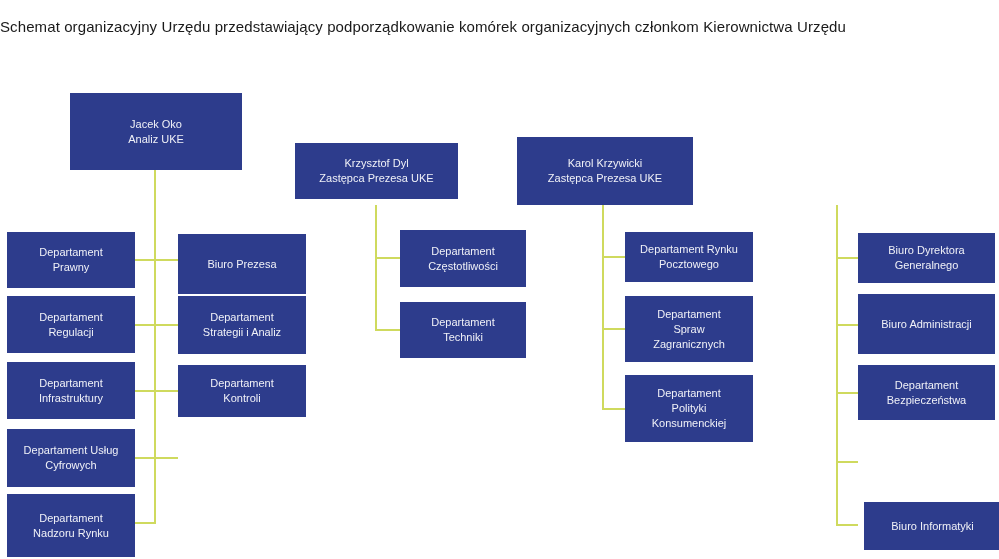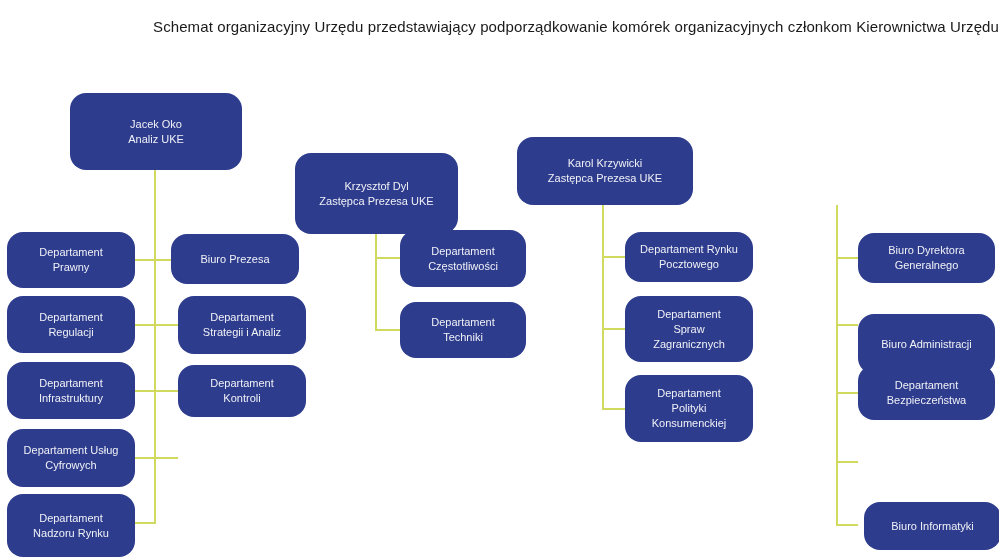"Schemat organizacyjny Urzędu" .title { text-align: right -> left }
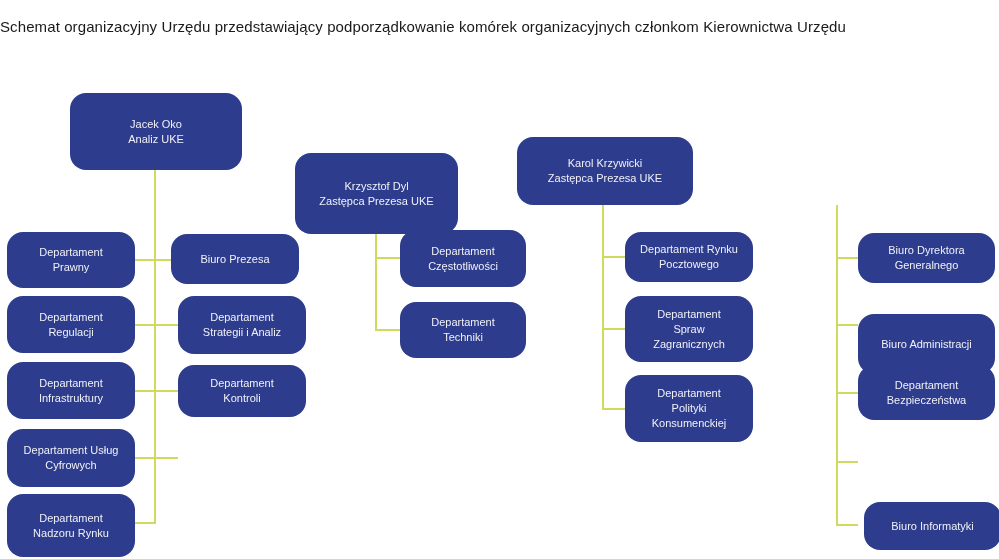"Jacek Oko" .node { border-radius: 16px -> 0 }
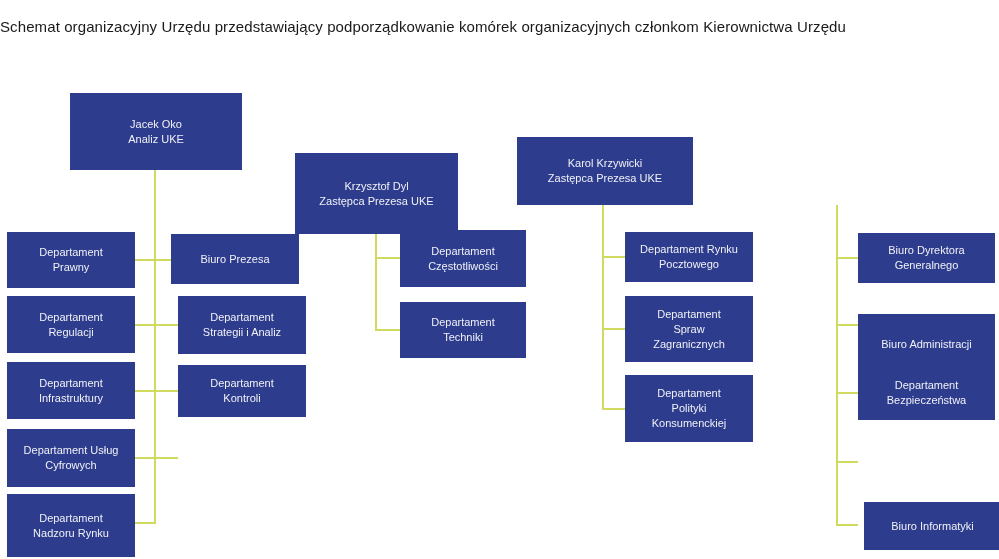"Krzysztof Dyl" div.node { height: 81px -> 56px; top: 153px -> 143px }
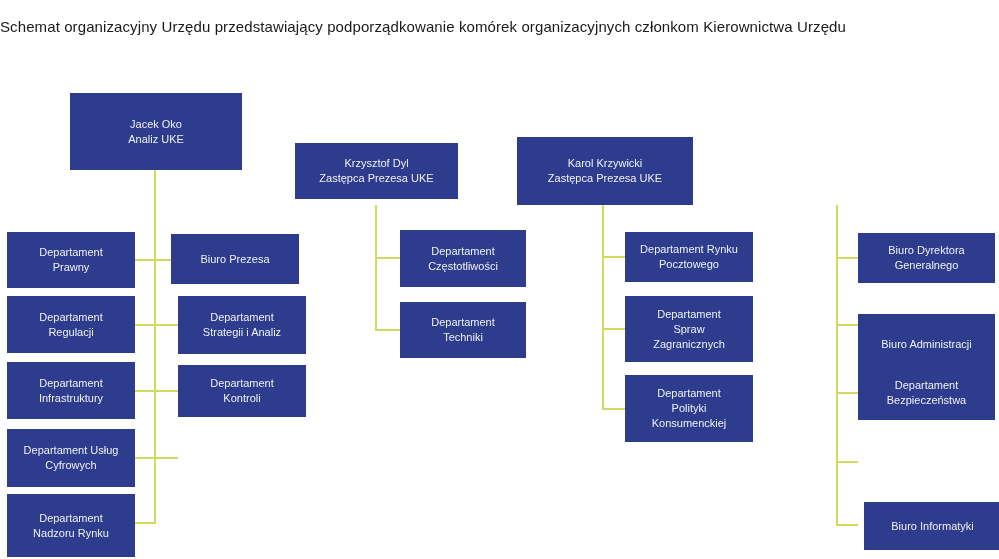"Biuro Prezesa" div.node { height: 50px -> 60px; left: 171px -> 178px }
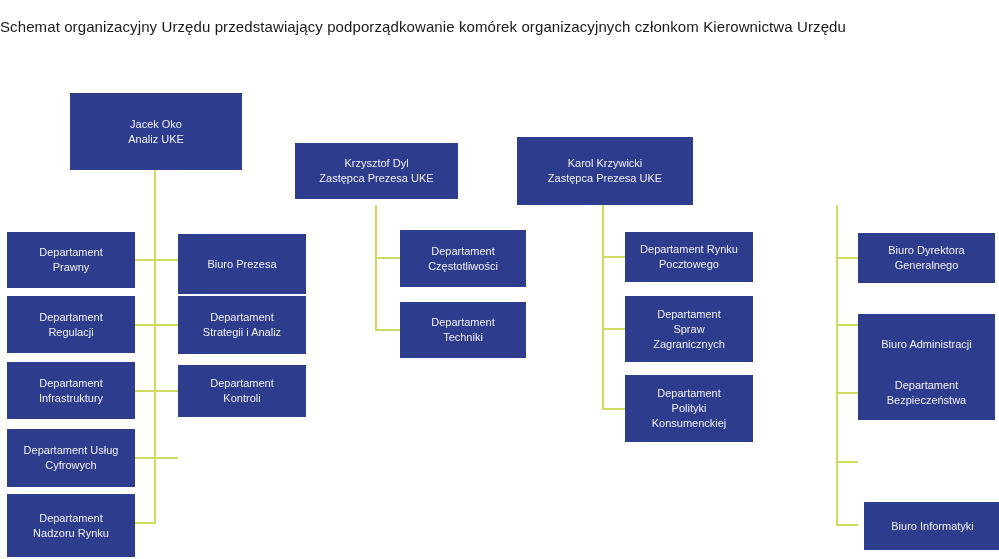"Biuro Administracji" div.node { top: 314px -> 294px }
